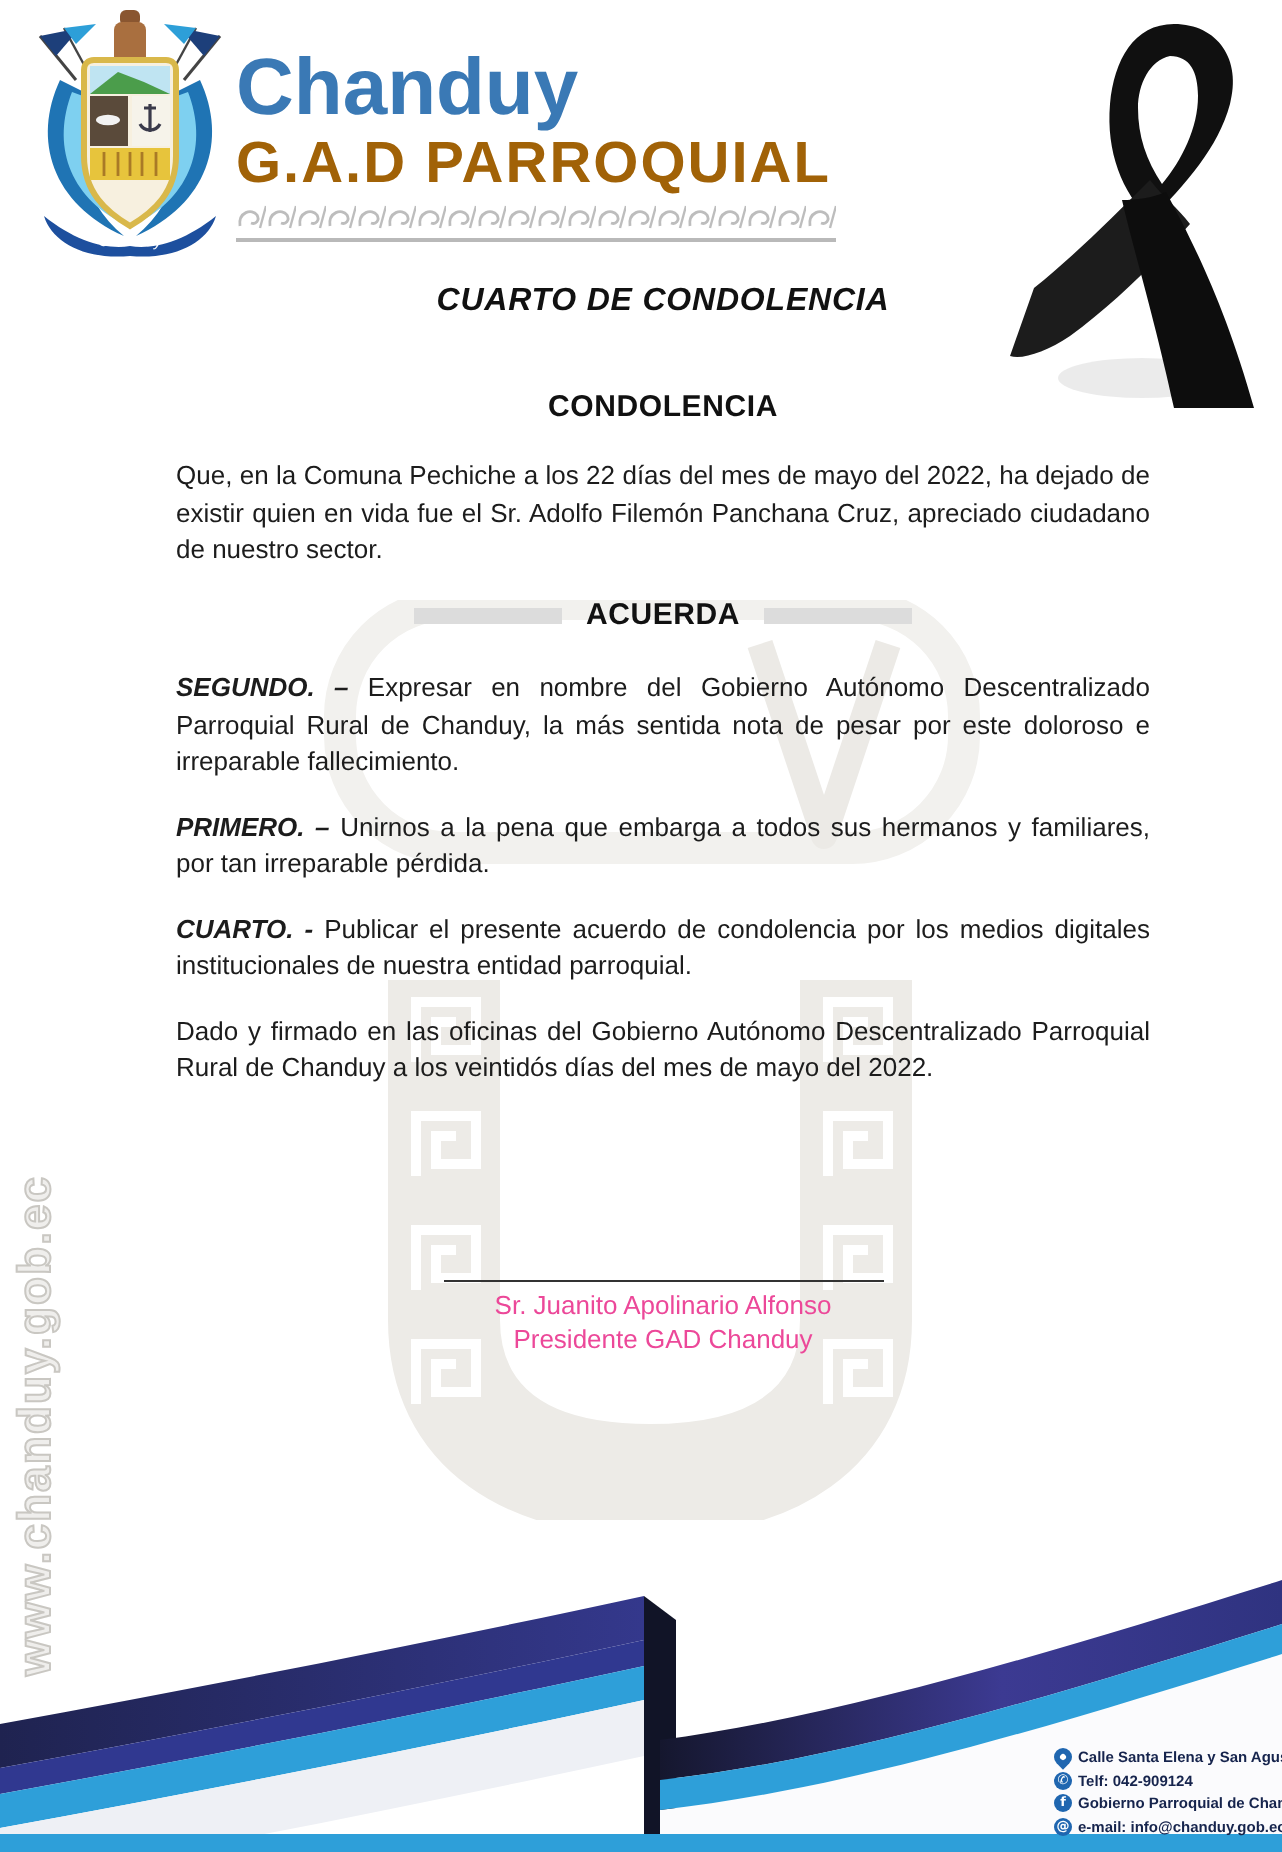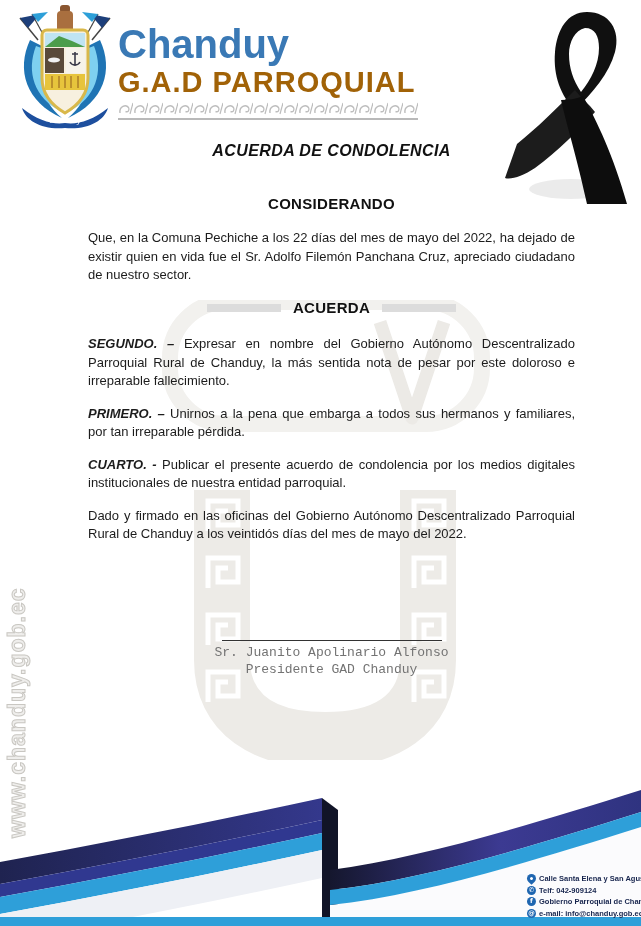"ACUERDA DE CONDOLENCIA" h1.doc-title { text: ACUERDA -> CUARTO }
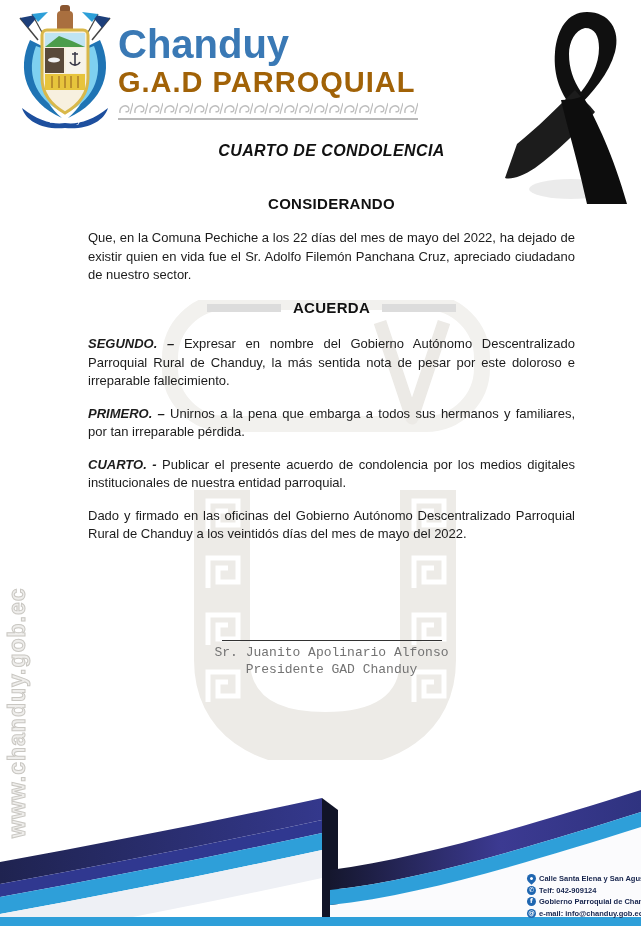"CONSIDERANDO" h2.h-center { text: CONSIDERANDO -> CONDOLENCIA }
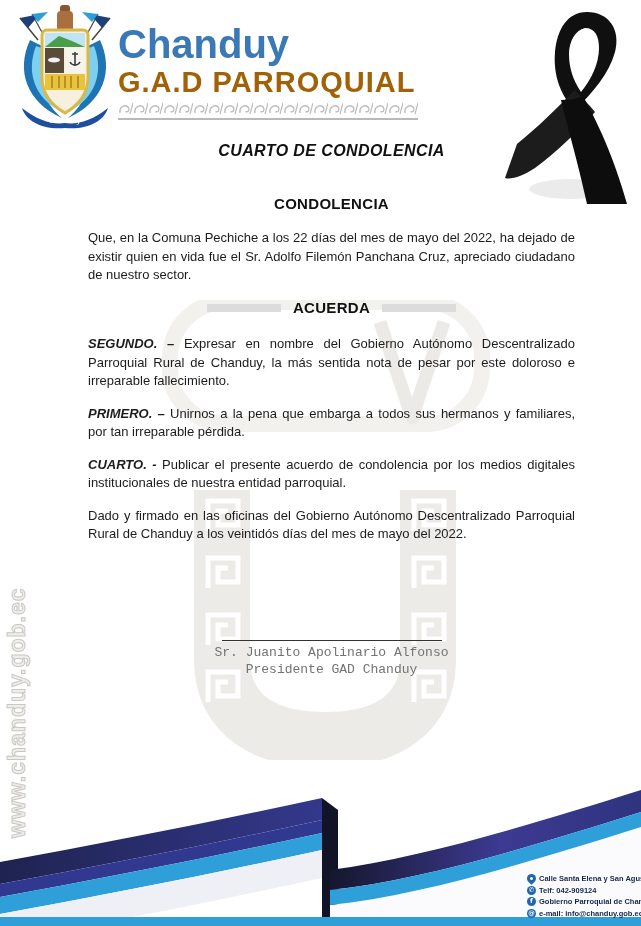"Sr. Juanito Apolinario Alfonso" .sig-name,.sig-role { color: #737373 -> #ec4899; font-family: Liberation Mono, monospace -> none }
